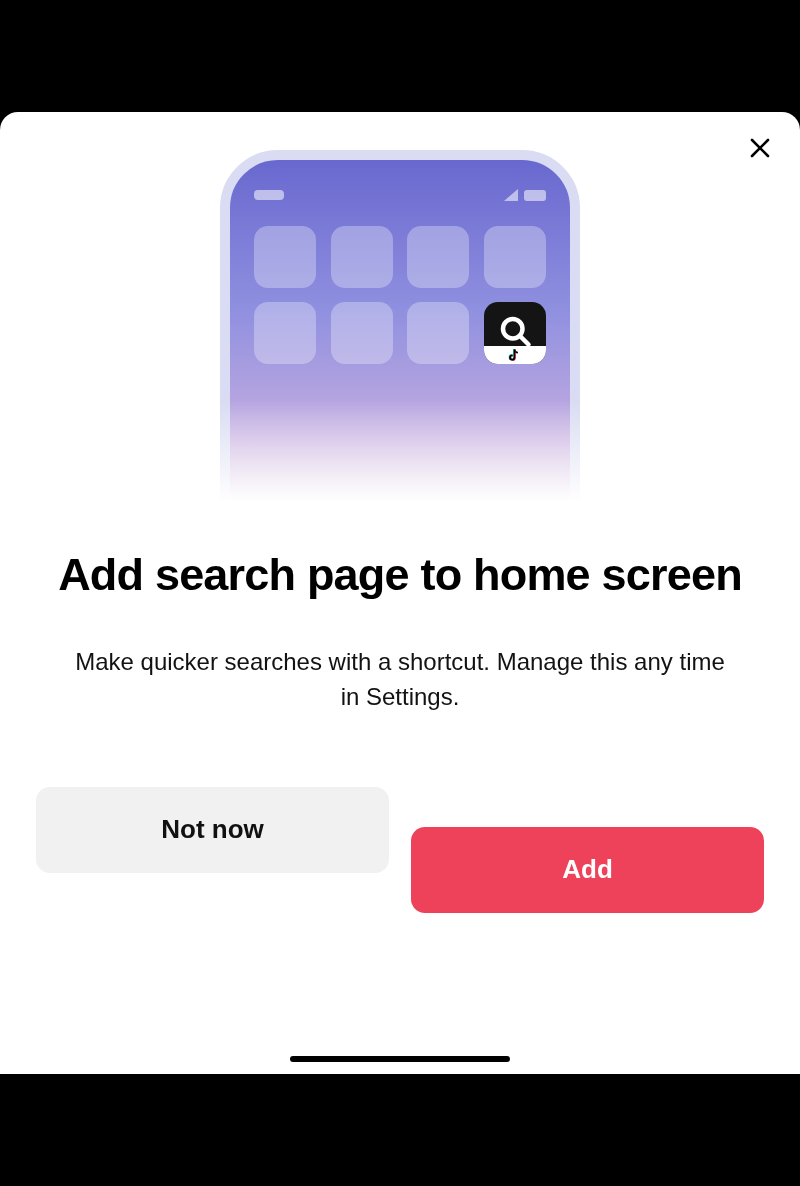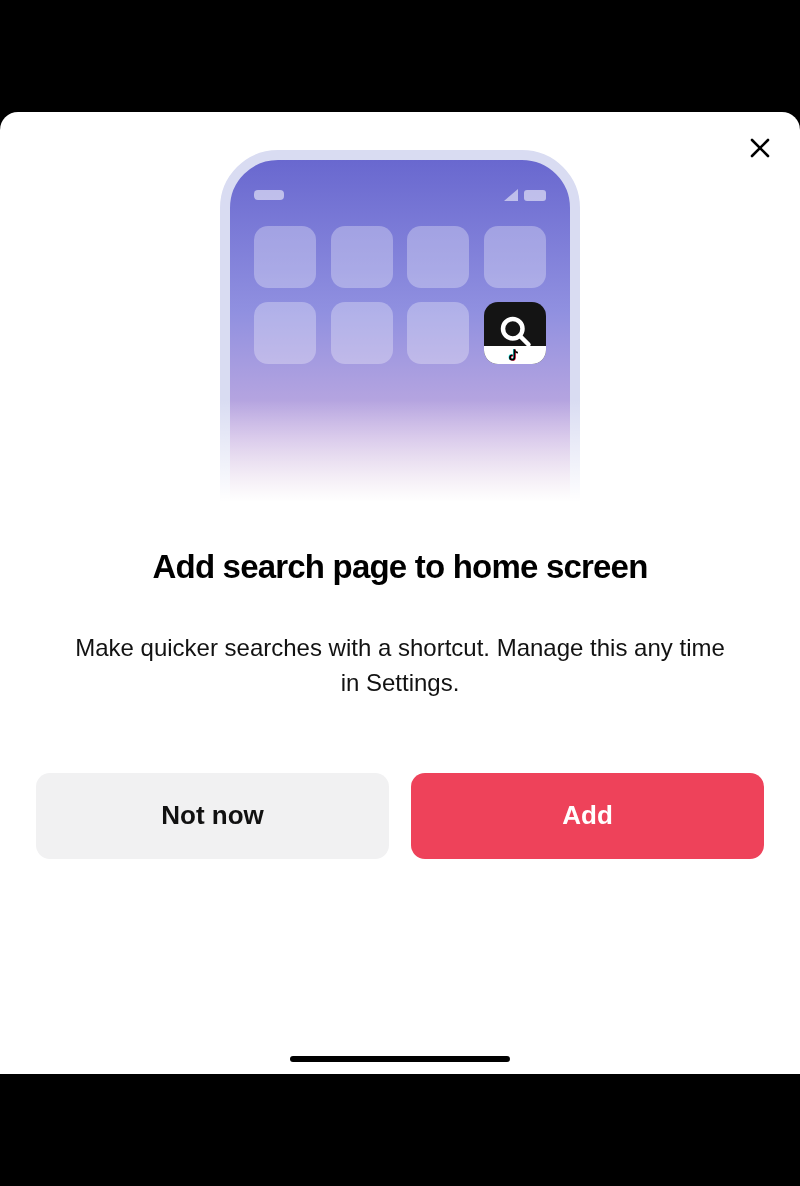"Add search page to home" .title { font-size: 33px -> 45px }
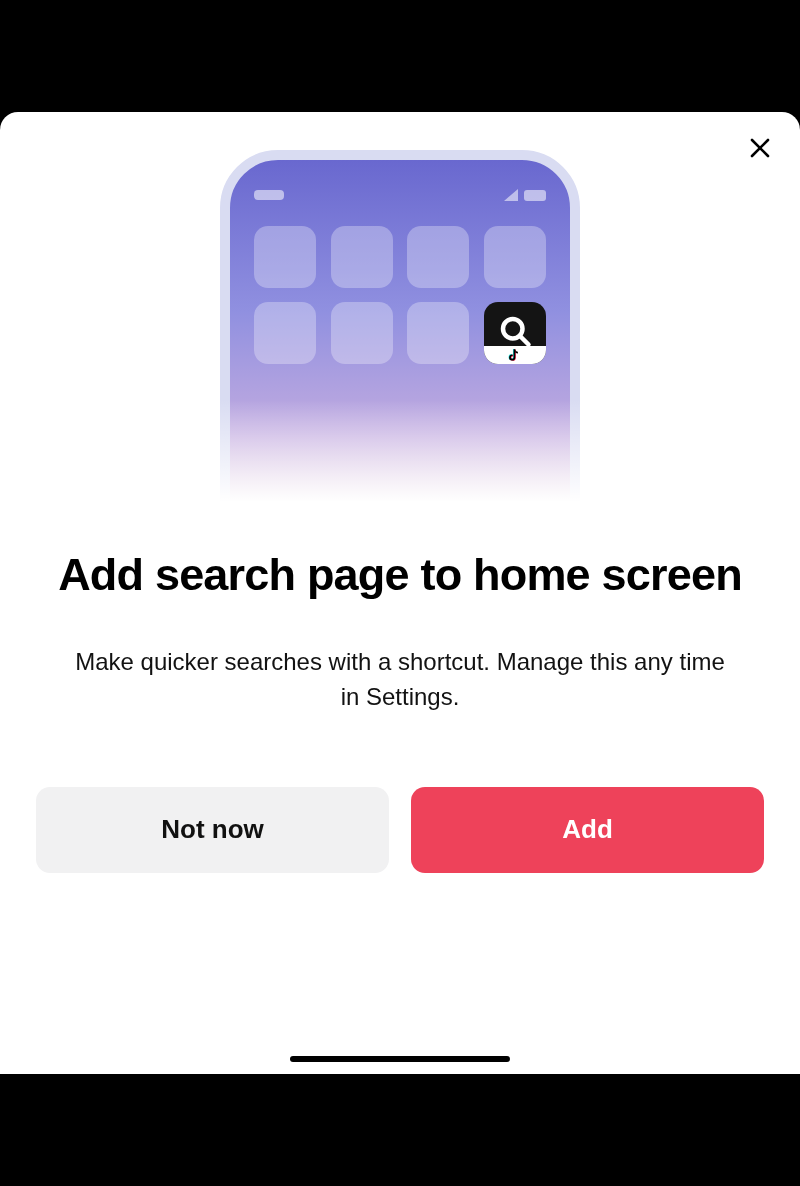"Add" .btn-primary { margin-top: none -> 40px }
